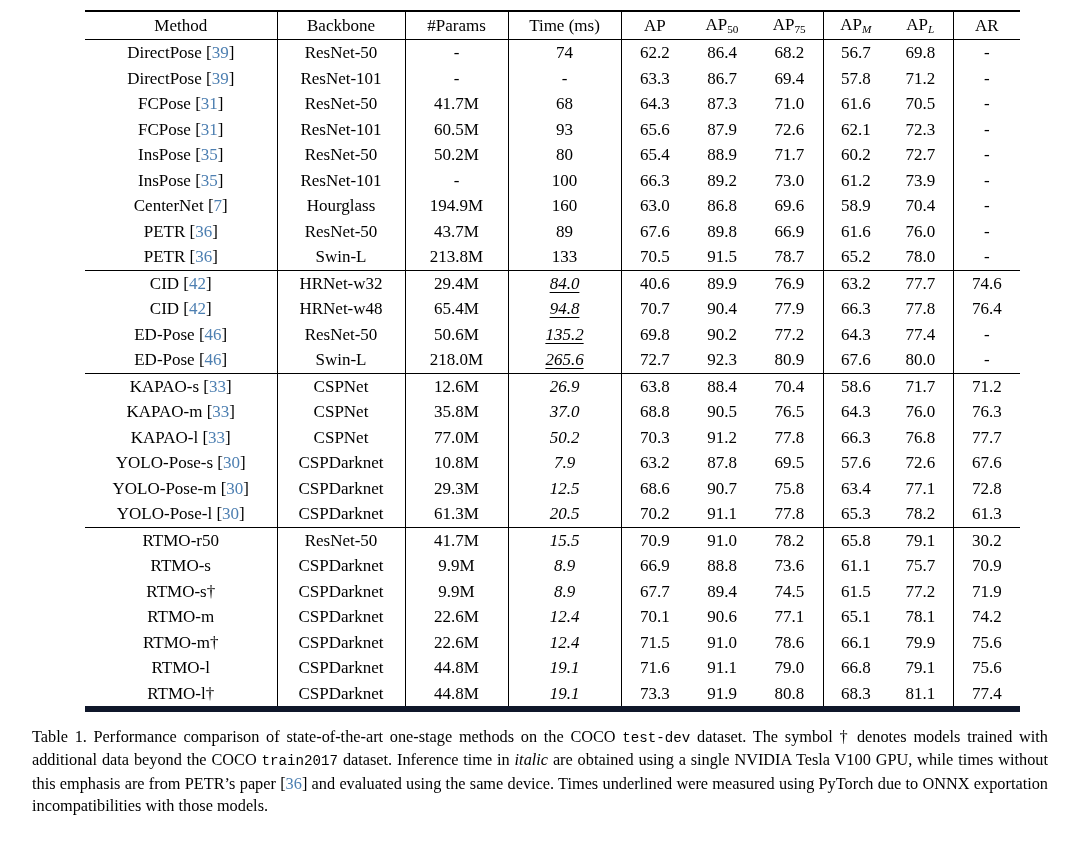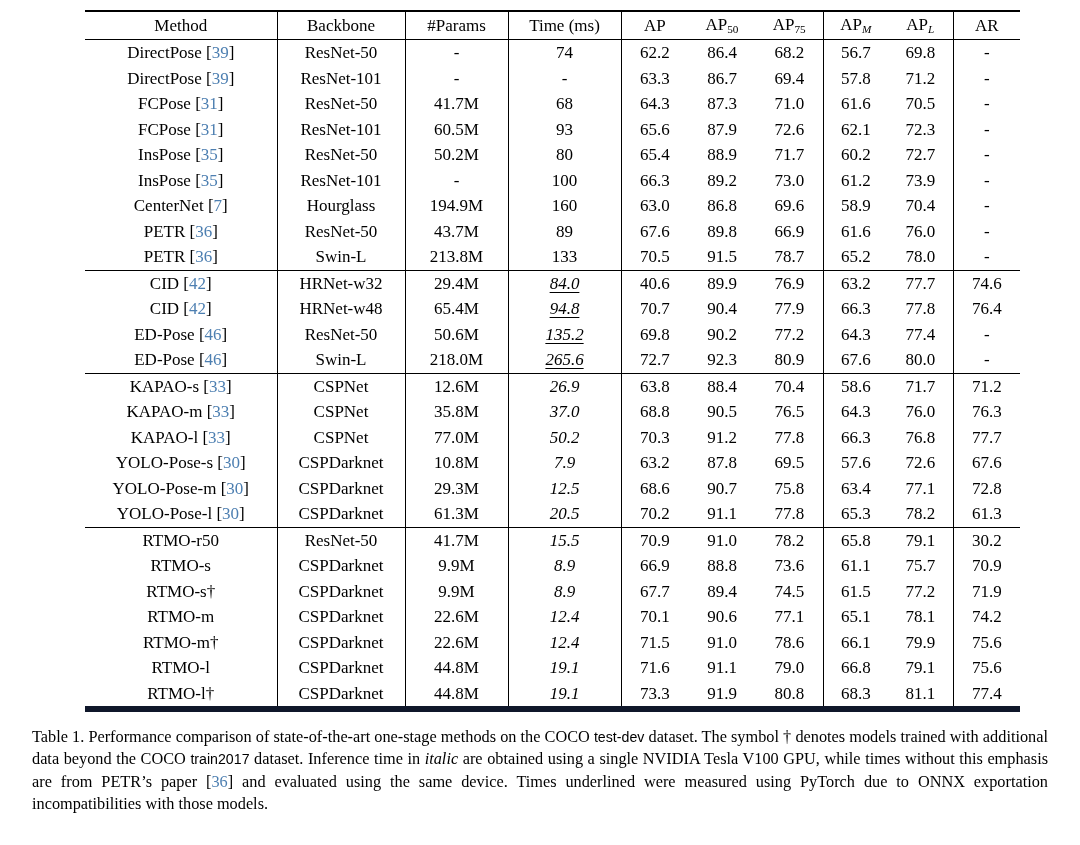"test-dev" .caption .mono { font-family: Liberation Sans, sans-serif -> Liberation Mono, monospace }
